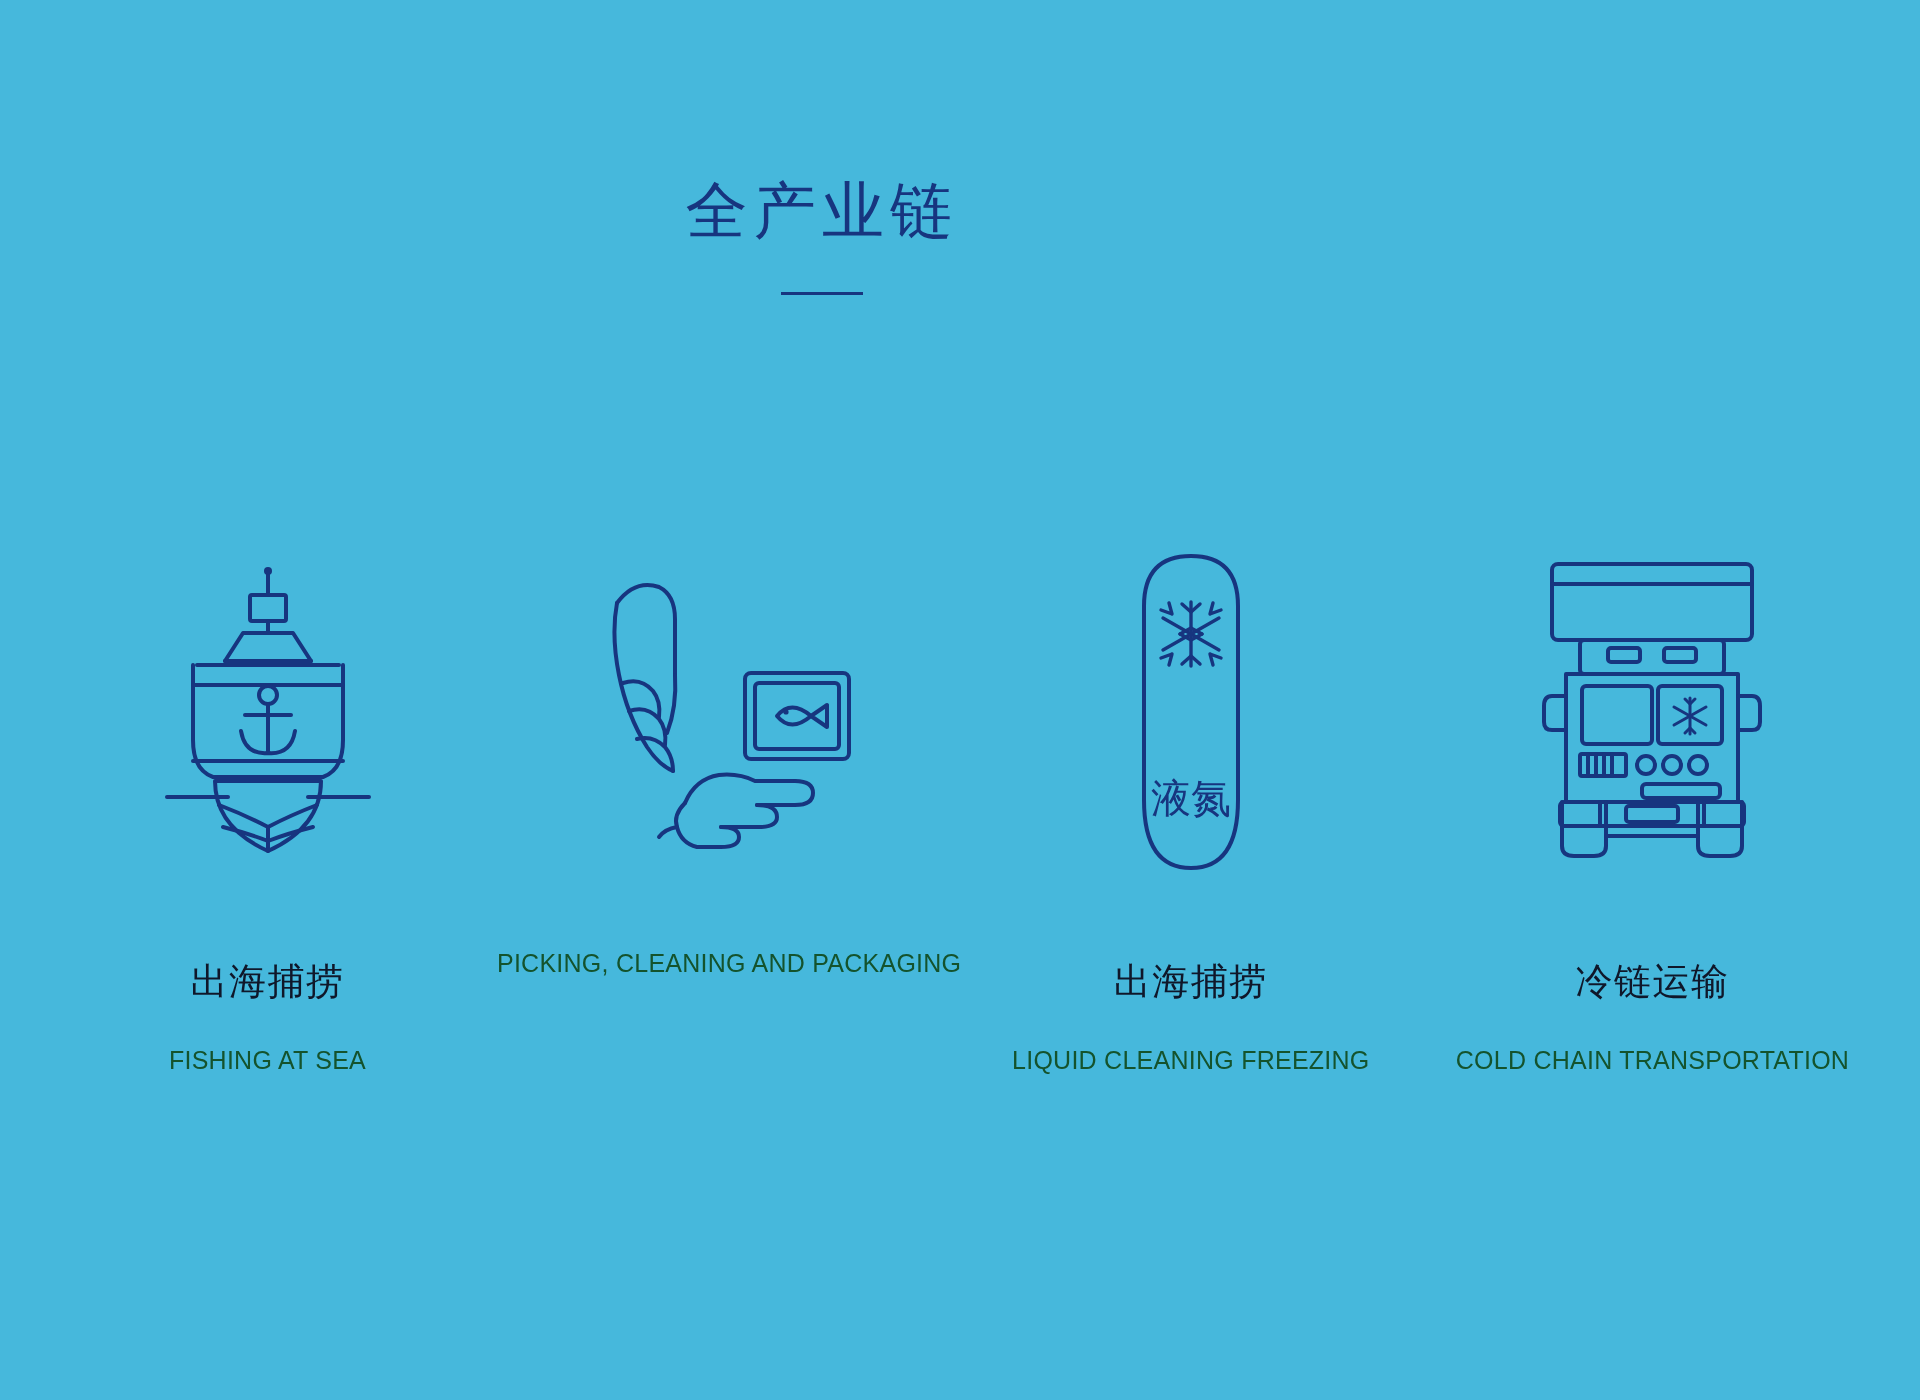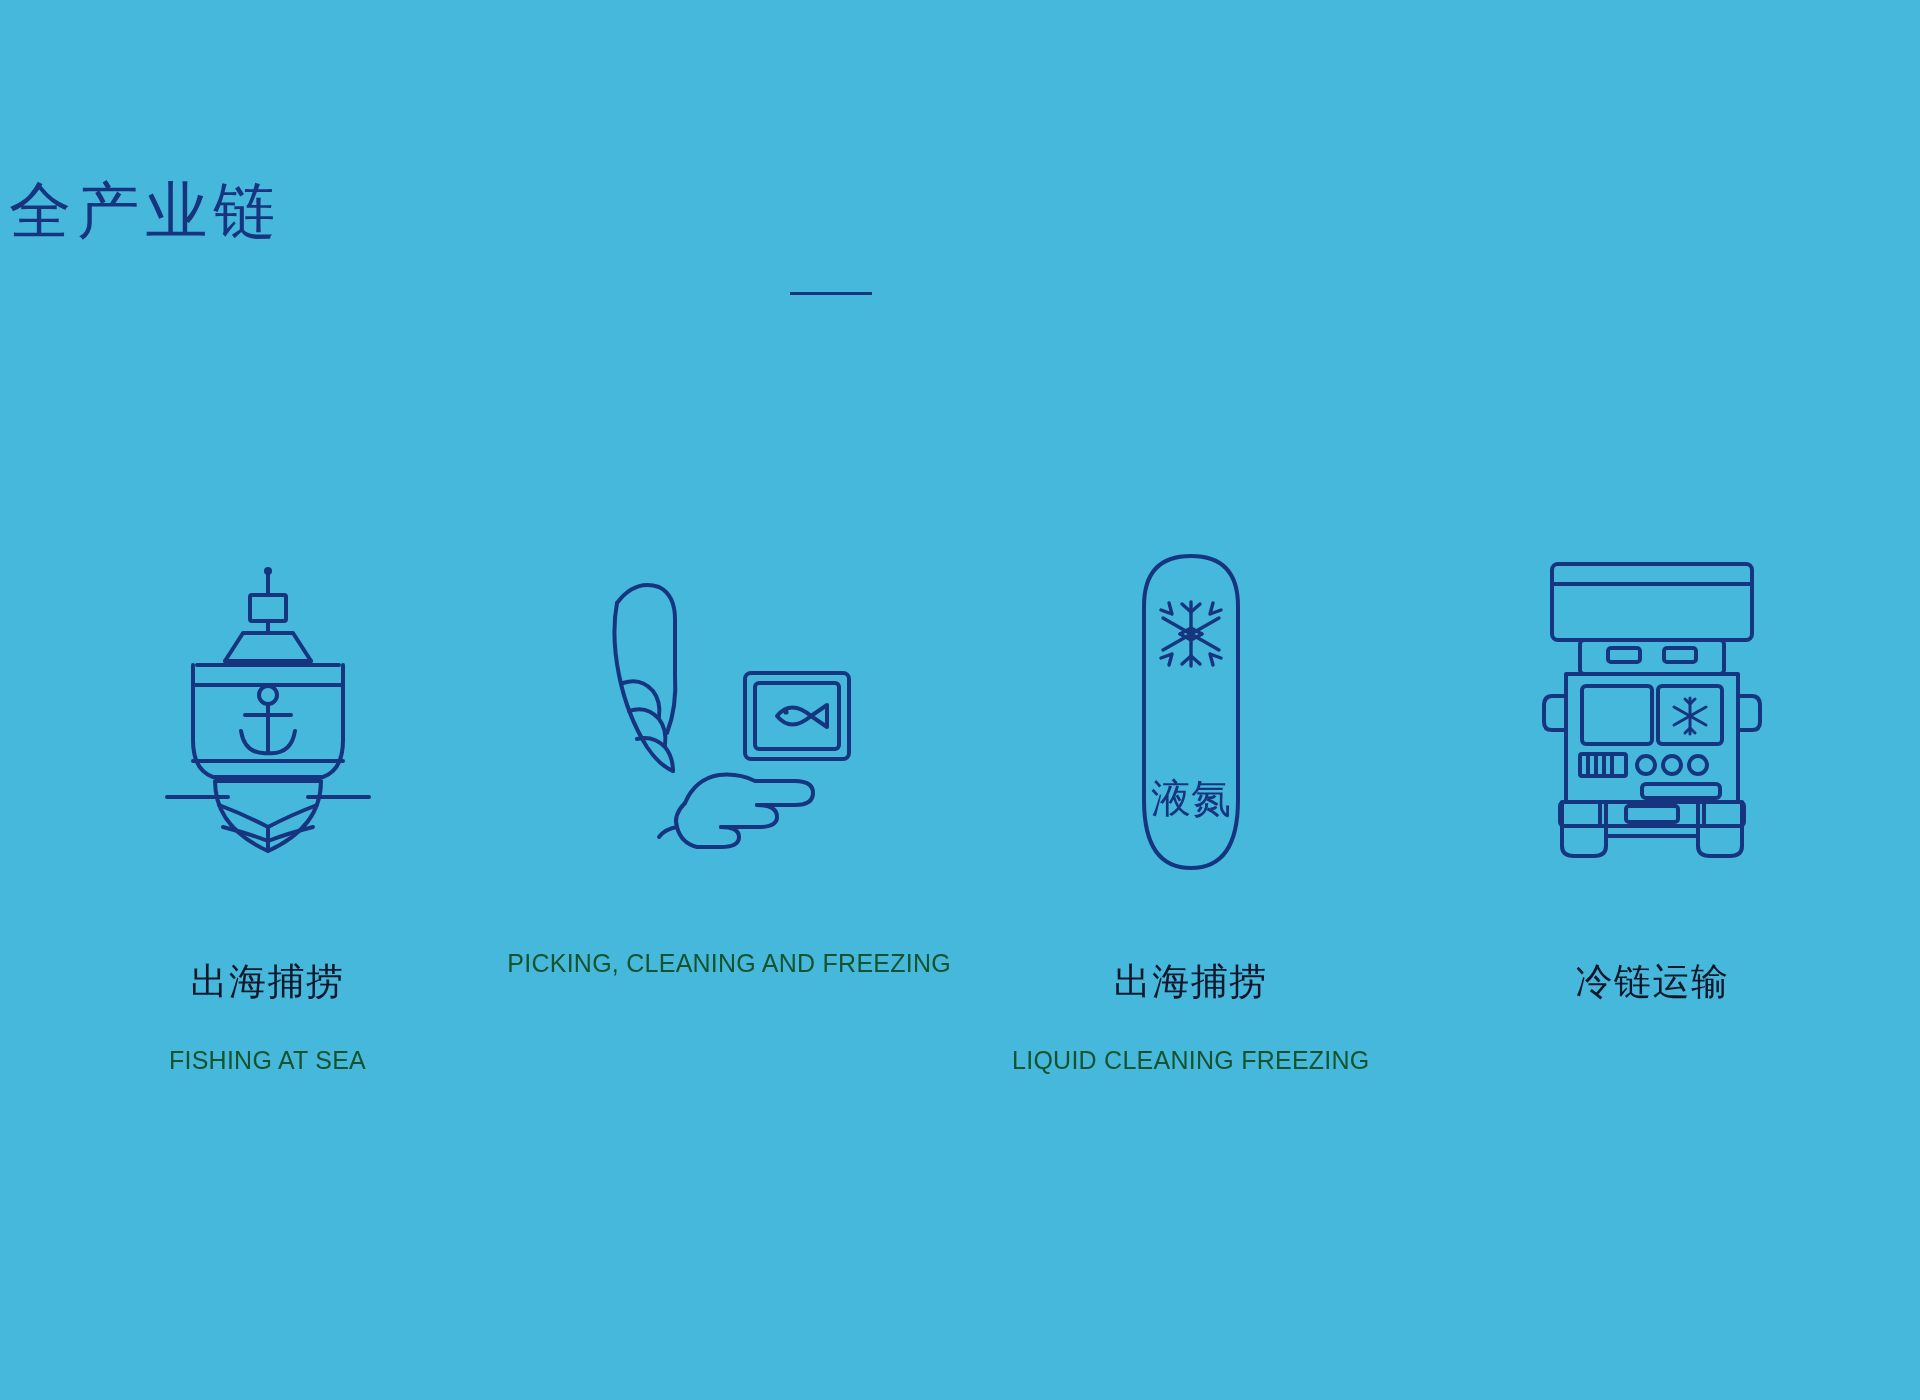"全产业链" .header { left: 9px -> 0; text-align: left -> center }
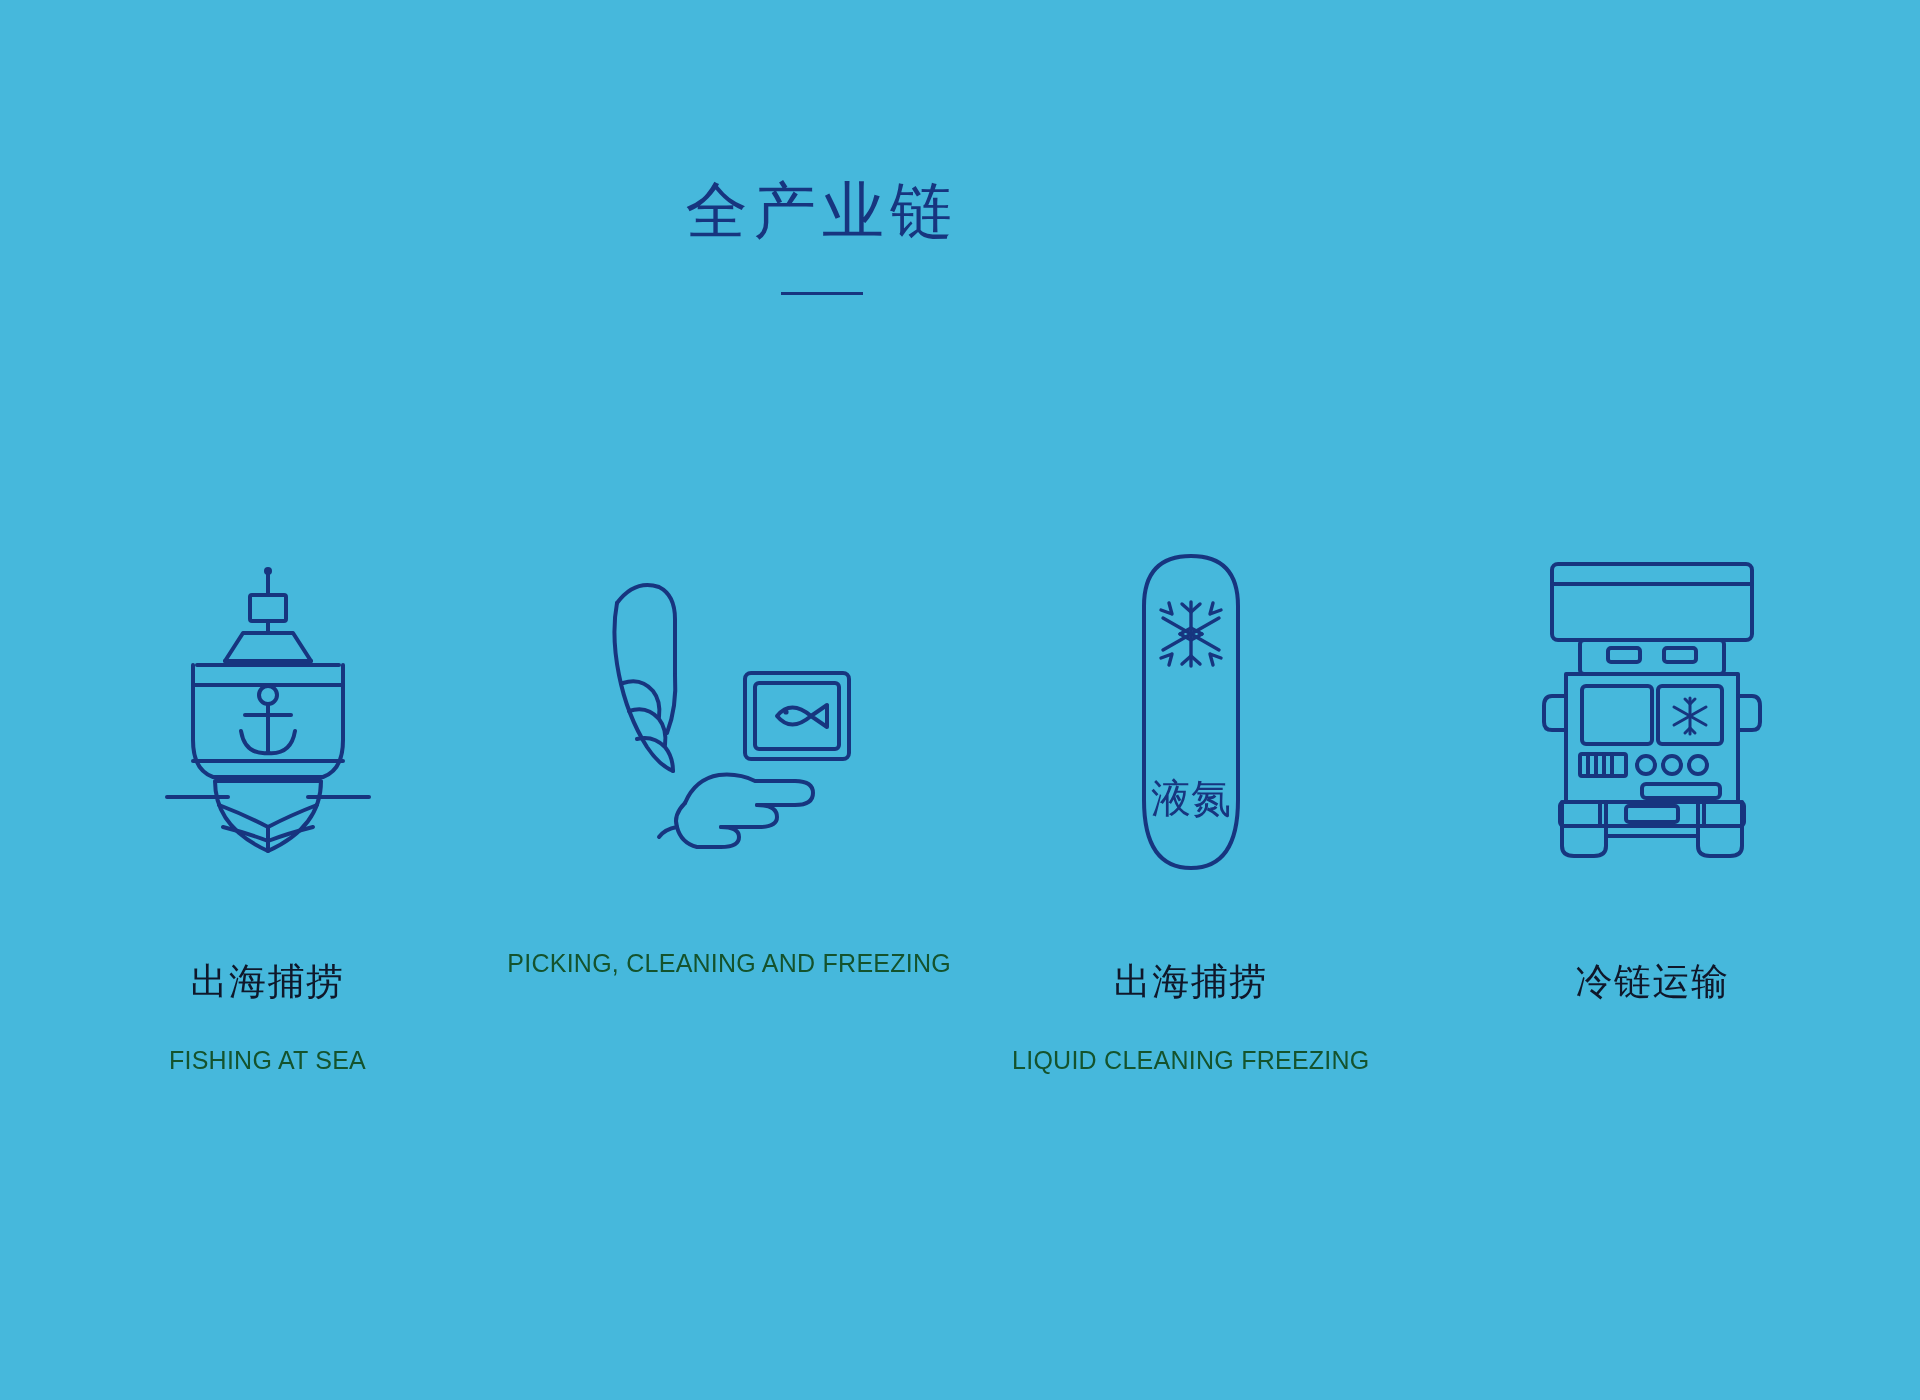"PICKING, CLEANING AND FREEZING" div.label-en { text: FREEZING -> PACKAGING }
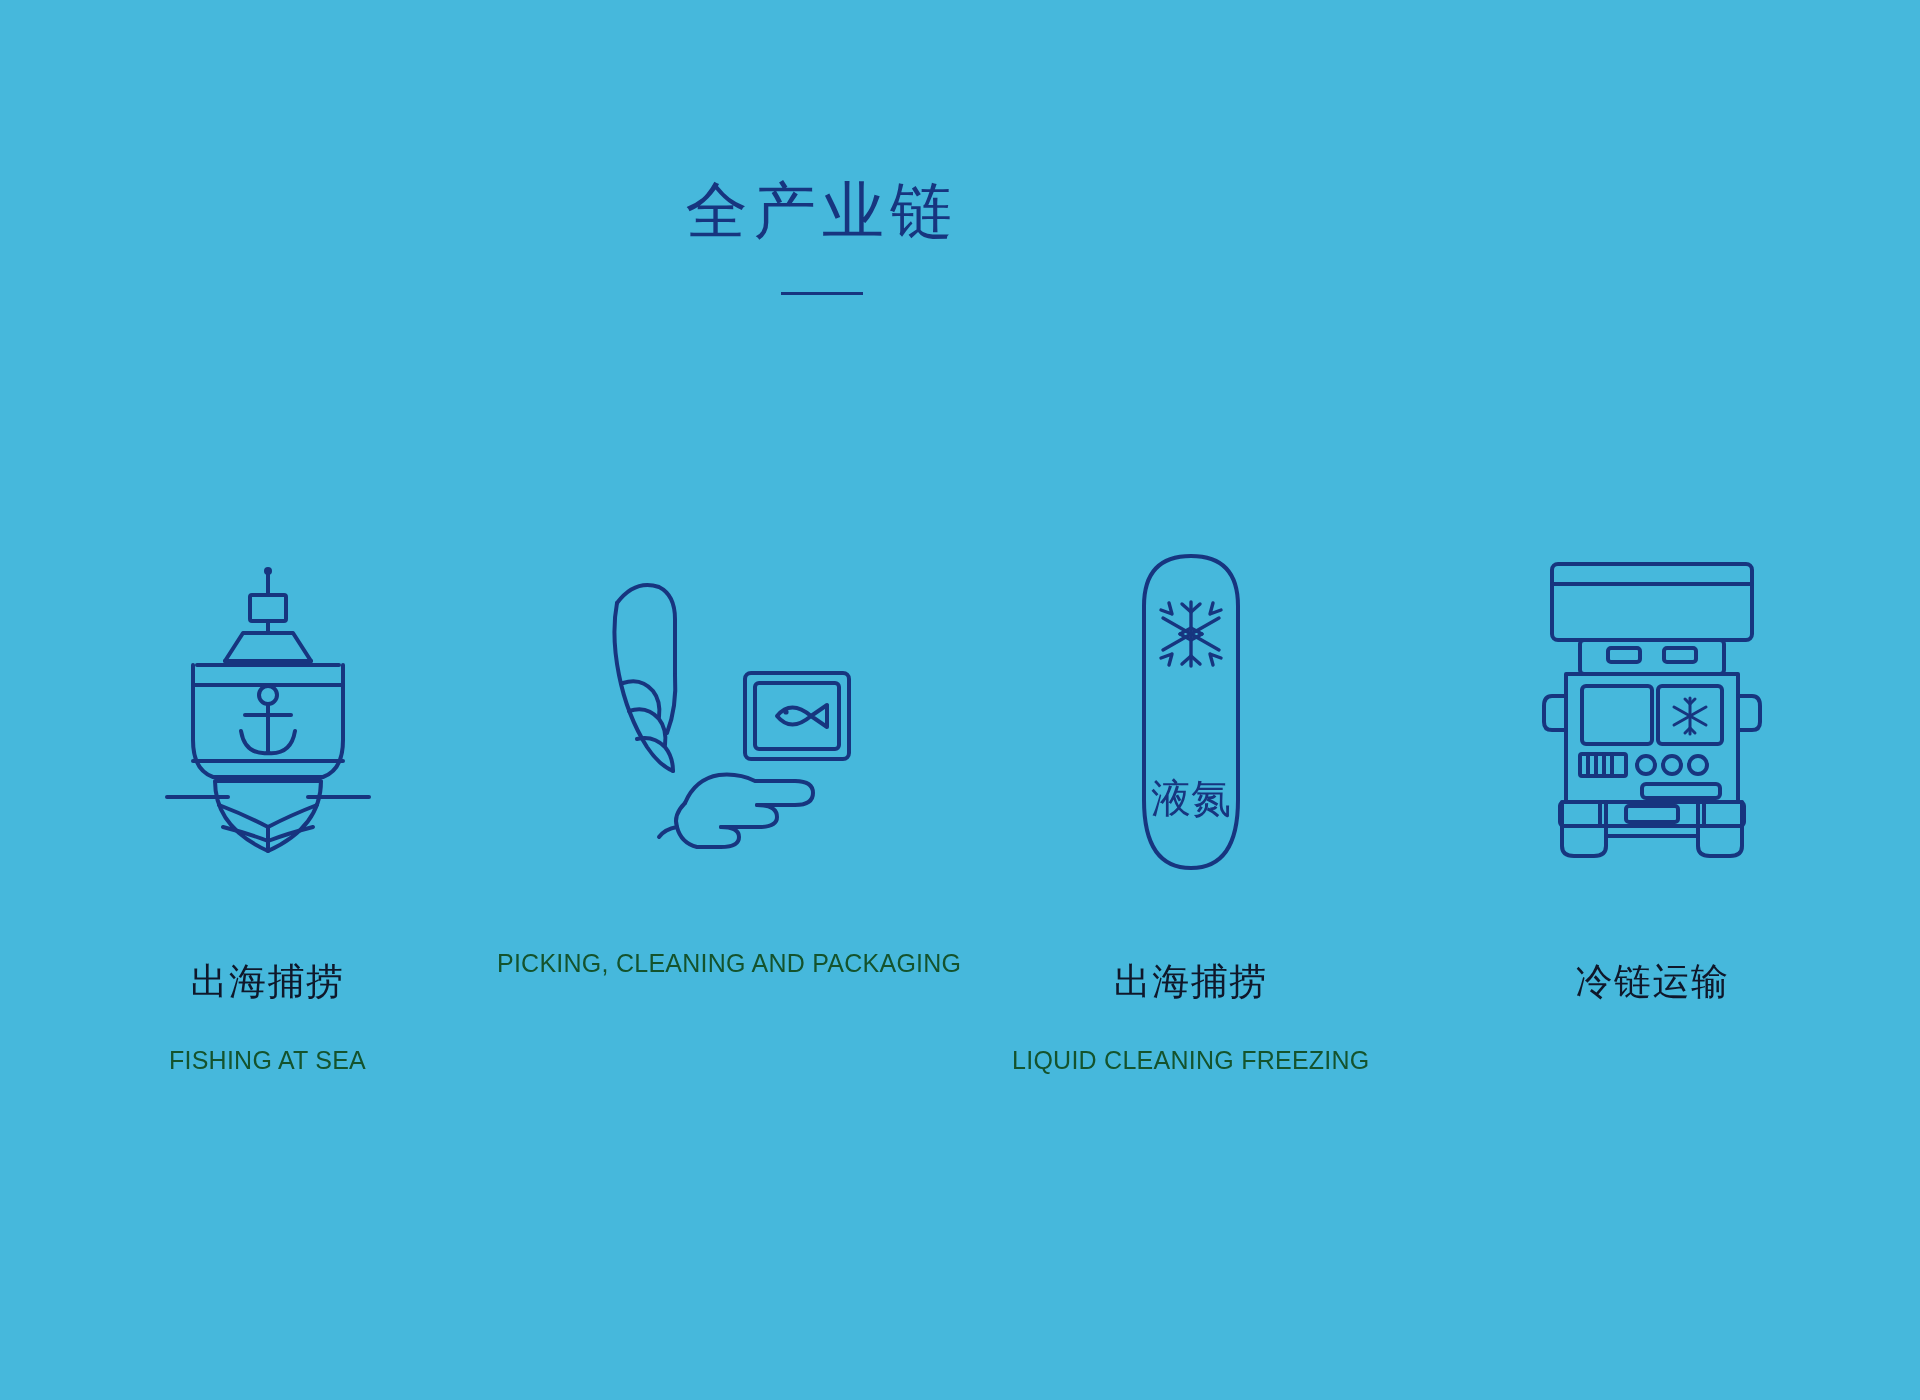"COLD CHAIN TRANSPORTATION" div.label-en { html: none -> <div>COLD CHAIN TRANSPORTATION</div> }
